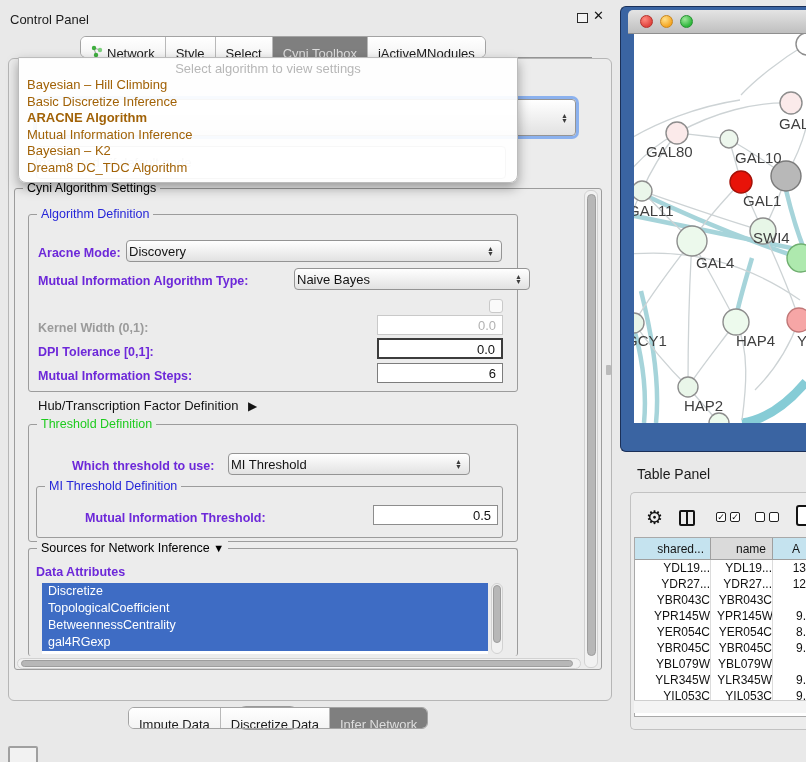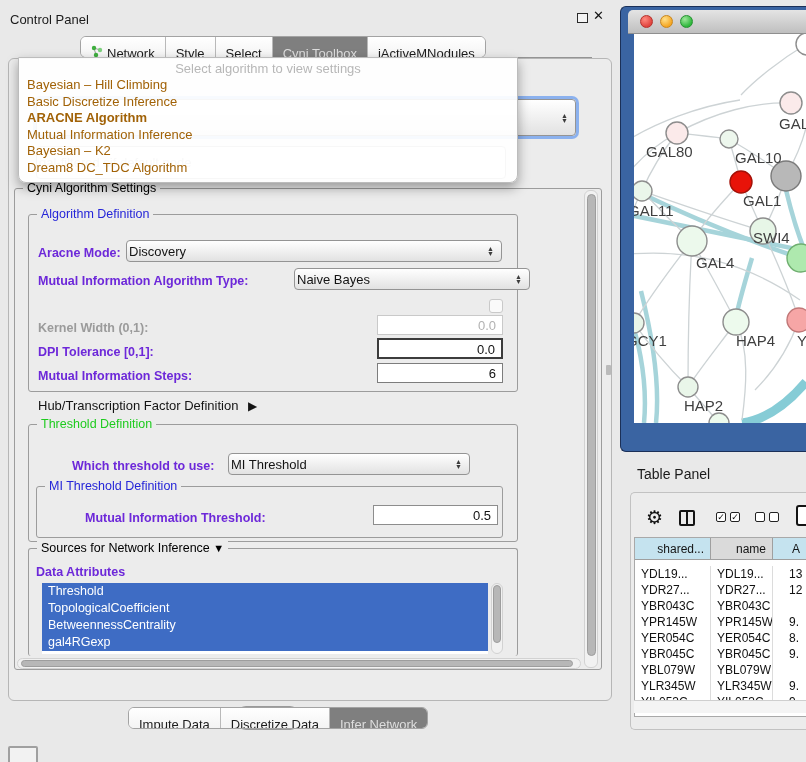"YDL19..." #table-rows { text-align: none -> right; top: 28px -> 22px }
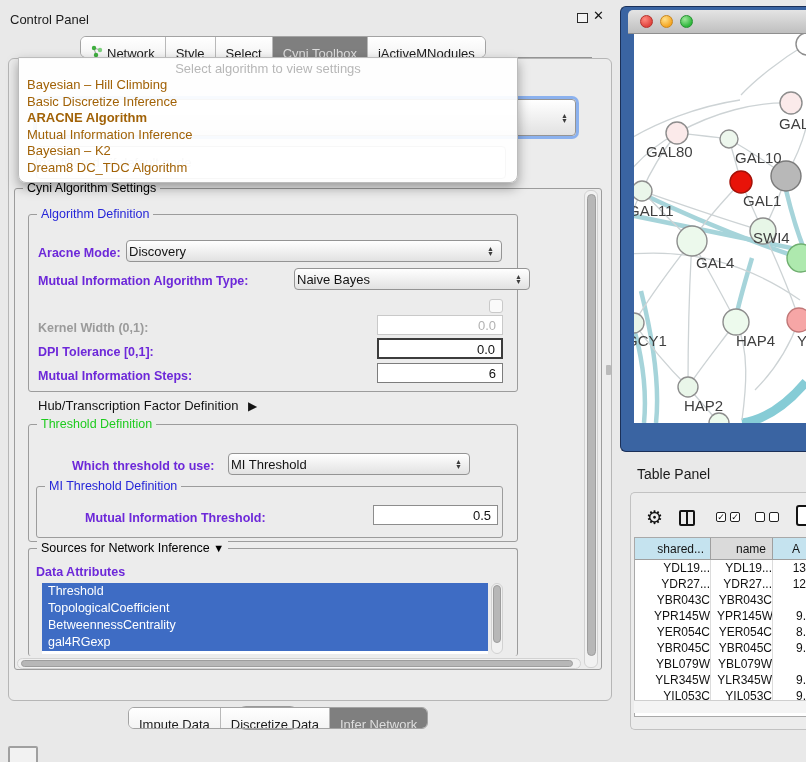"Threshold" div.attr-item { text: Threshold -> Discretize }
